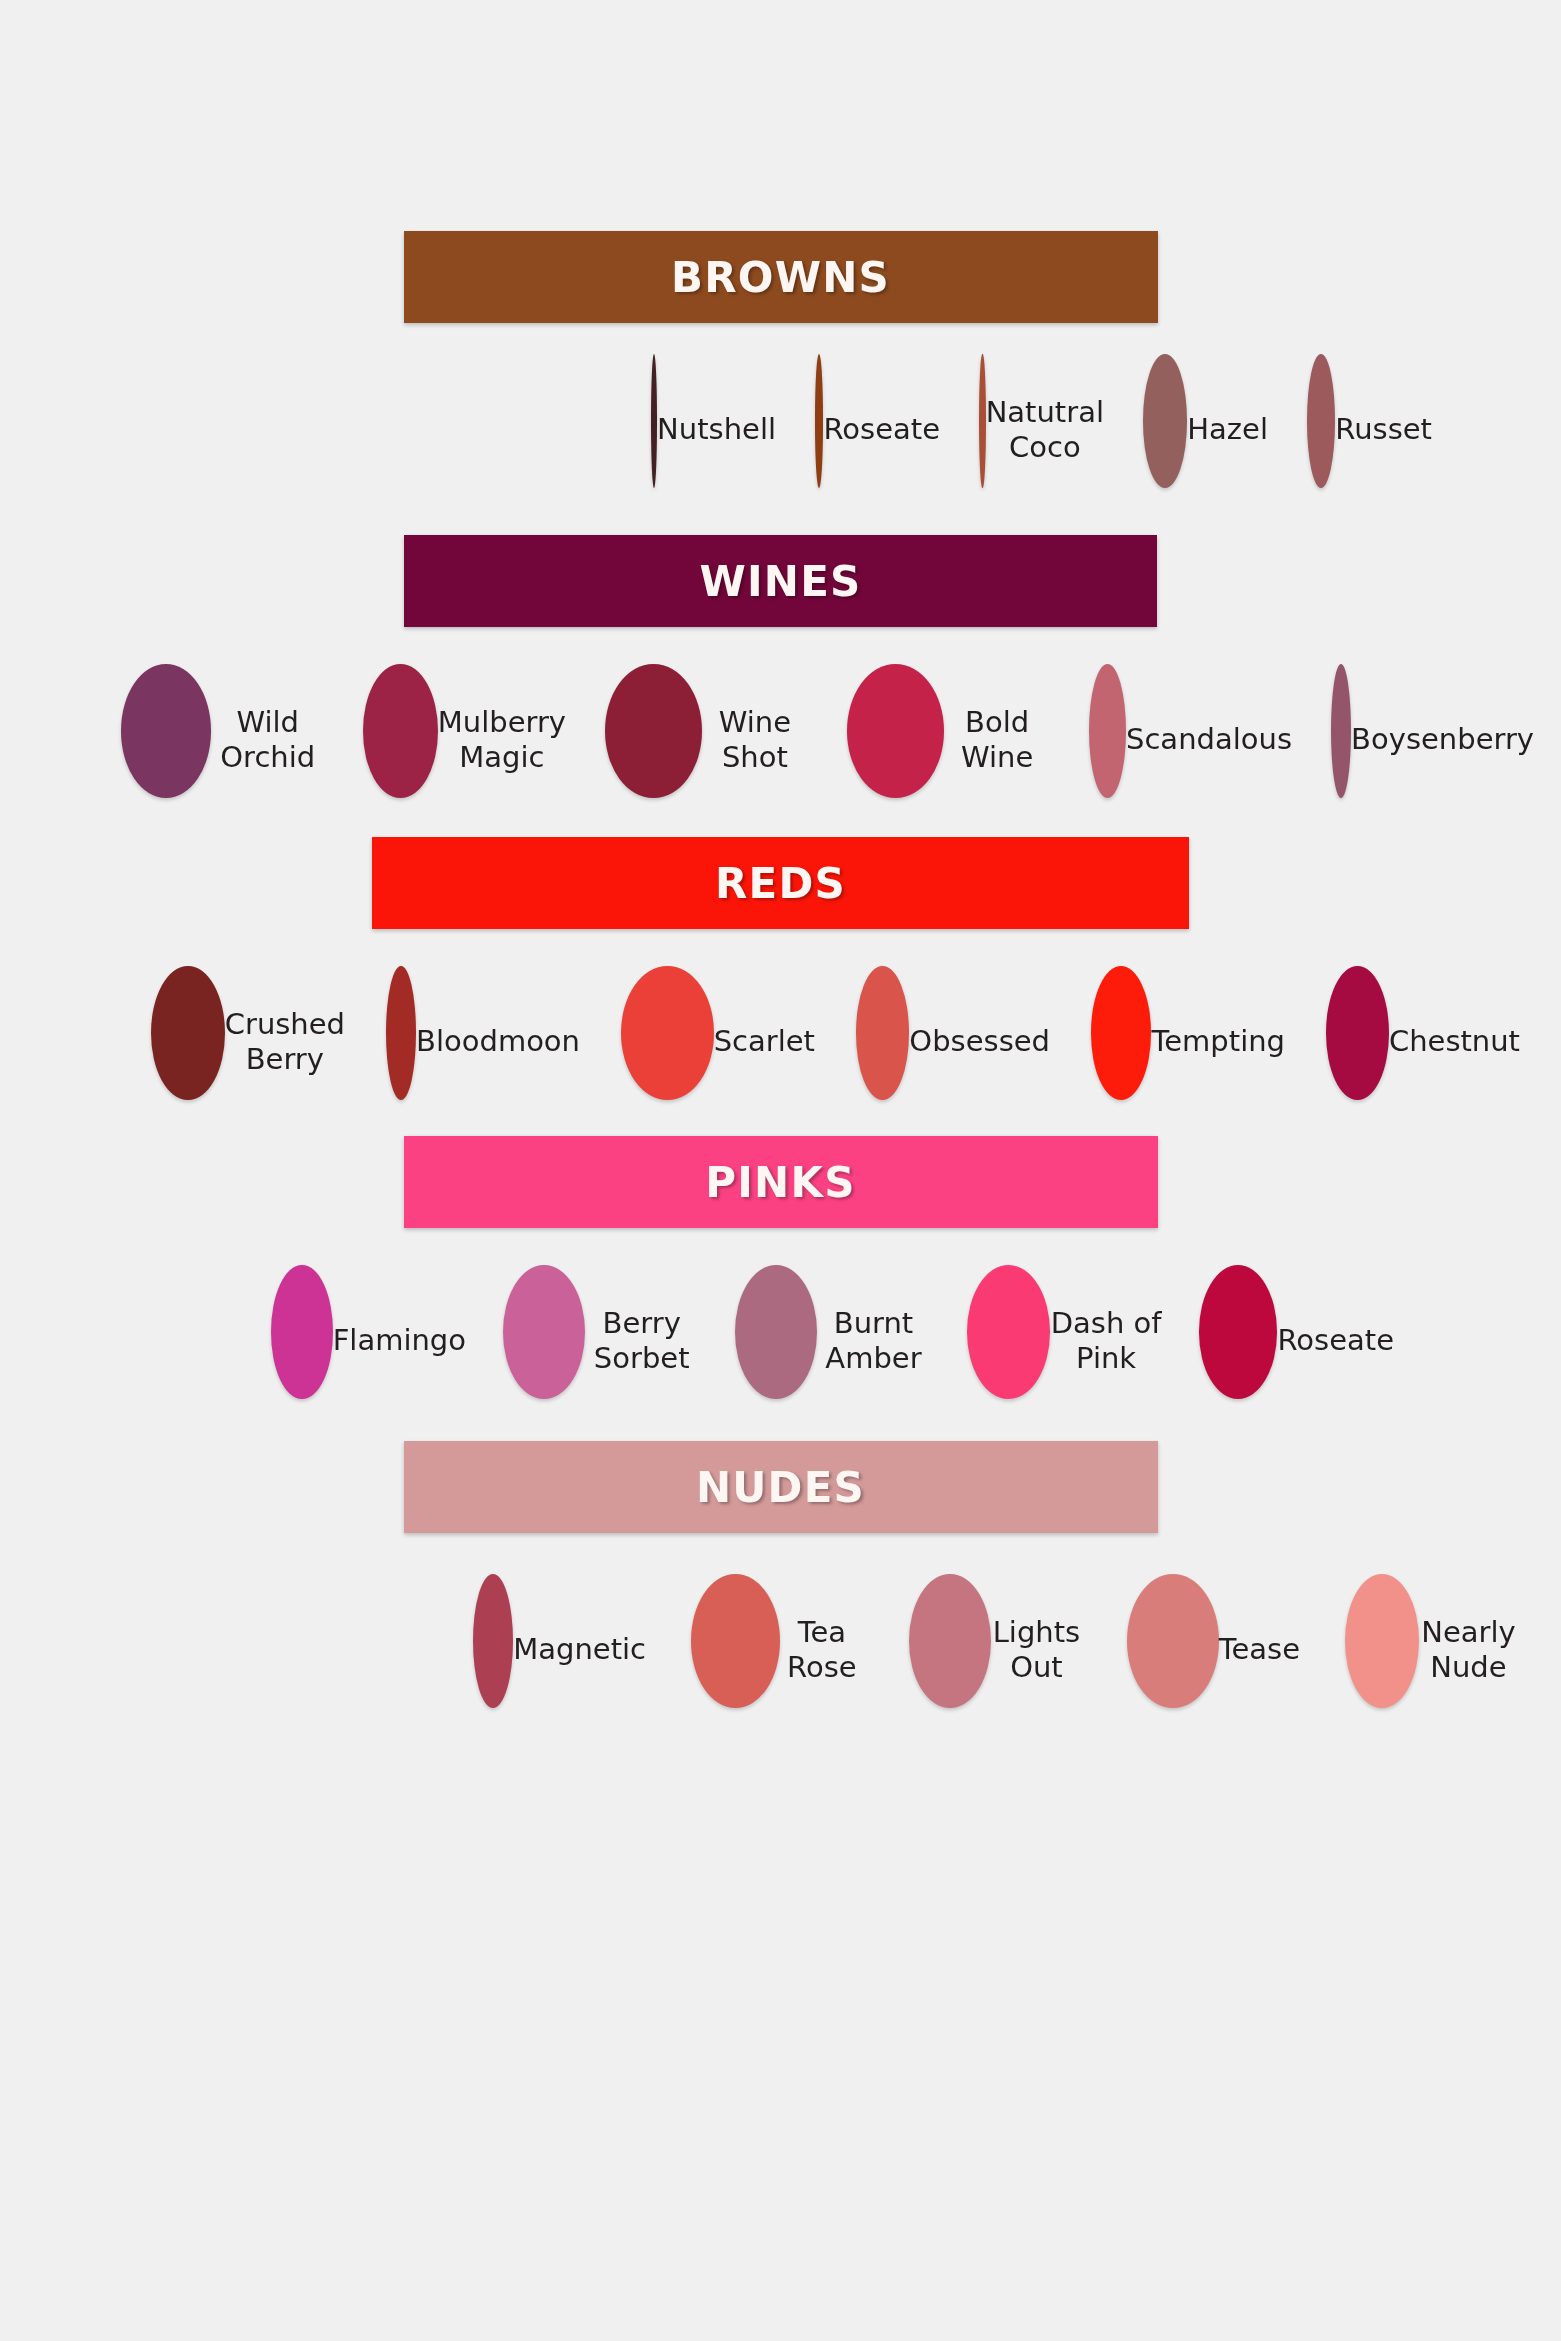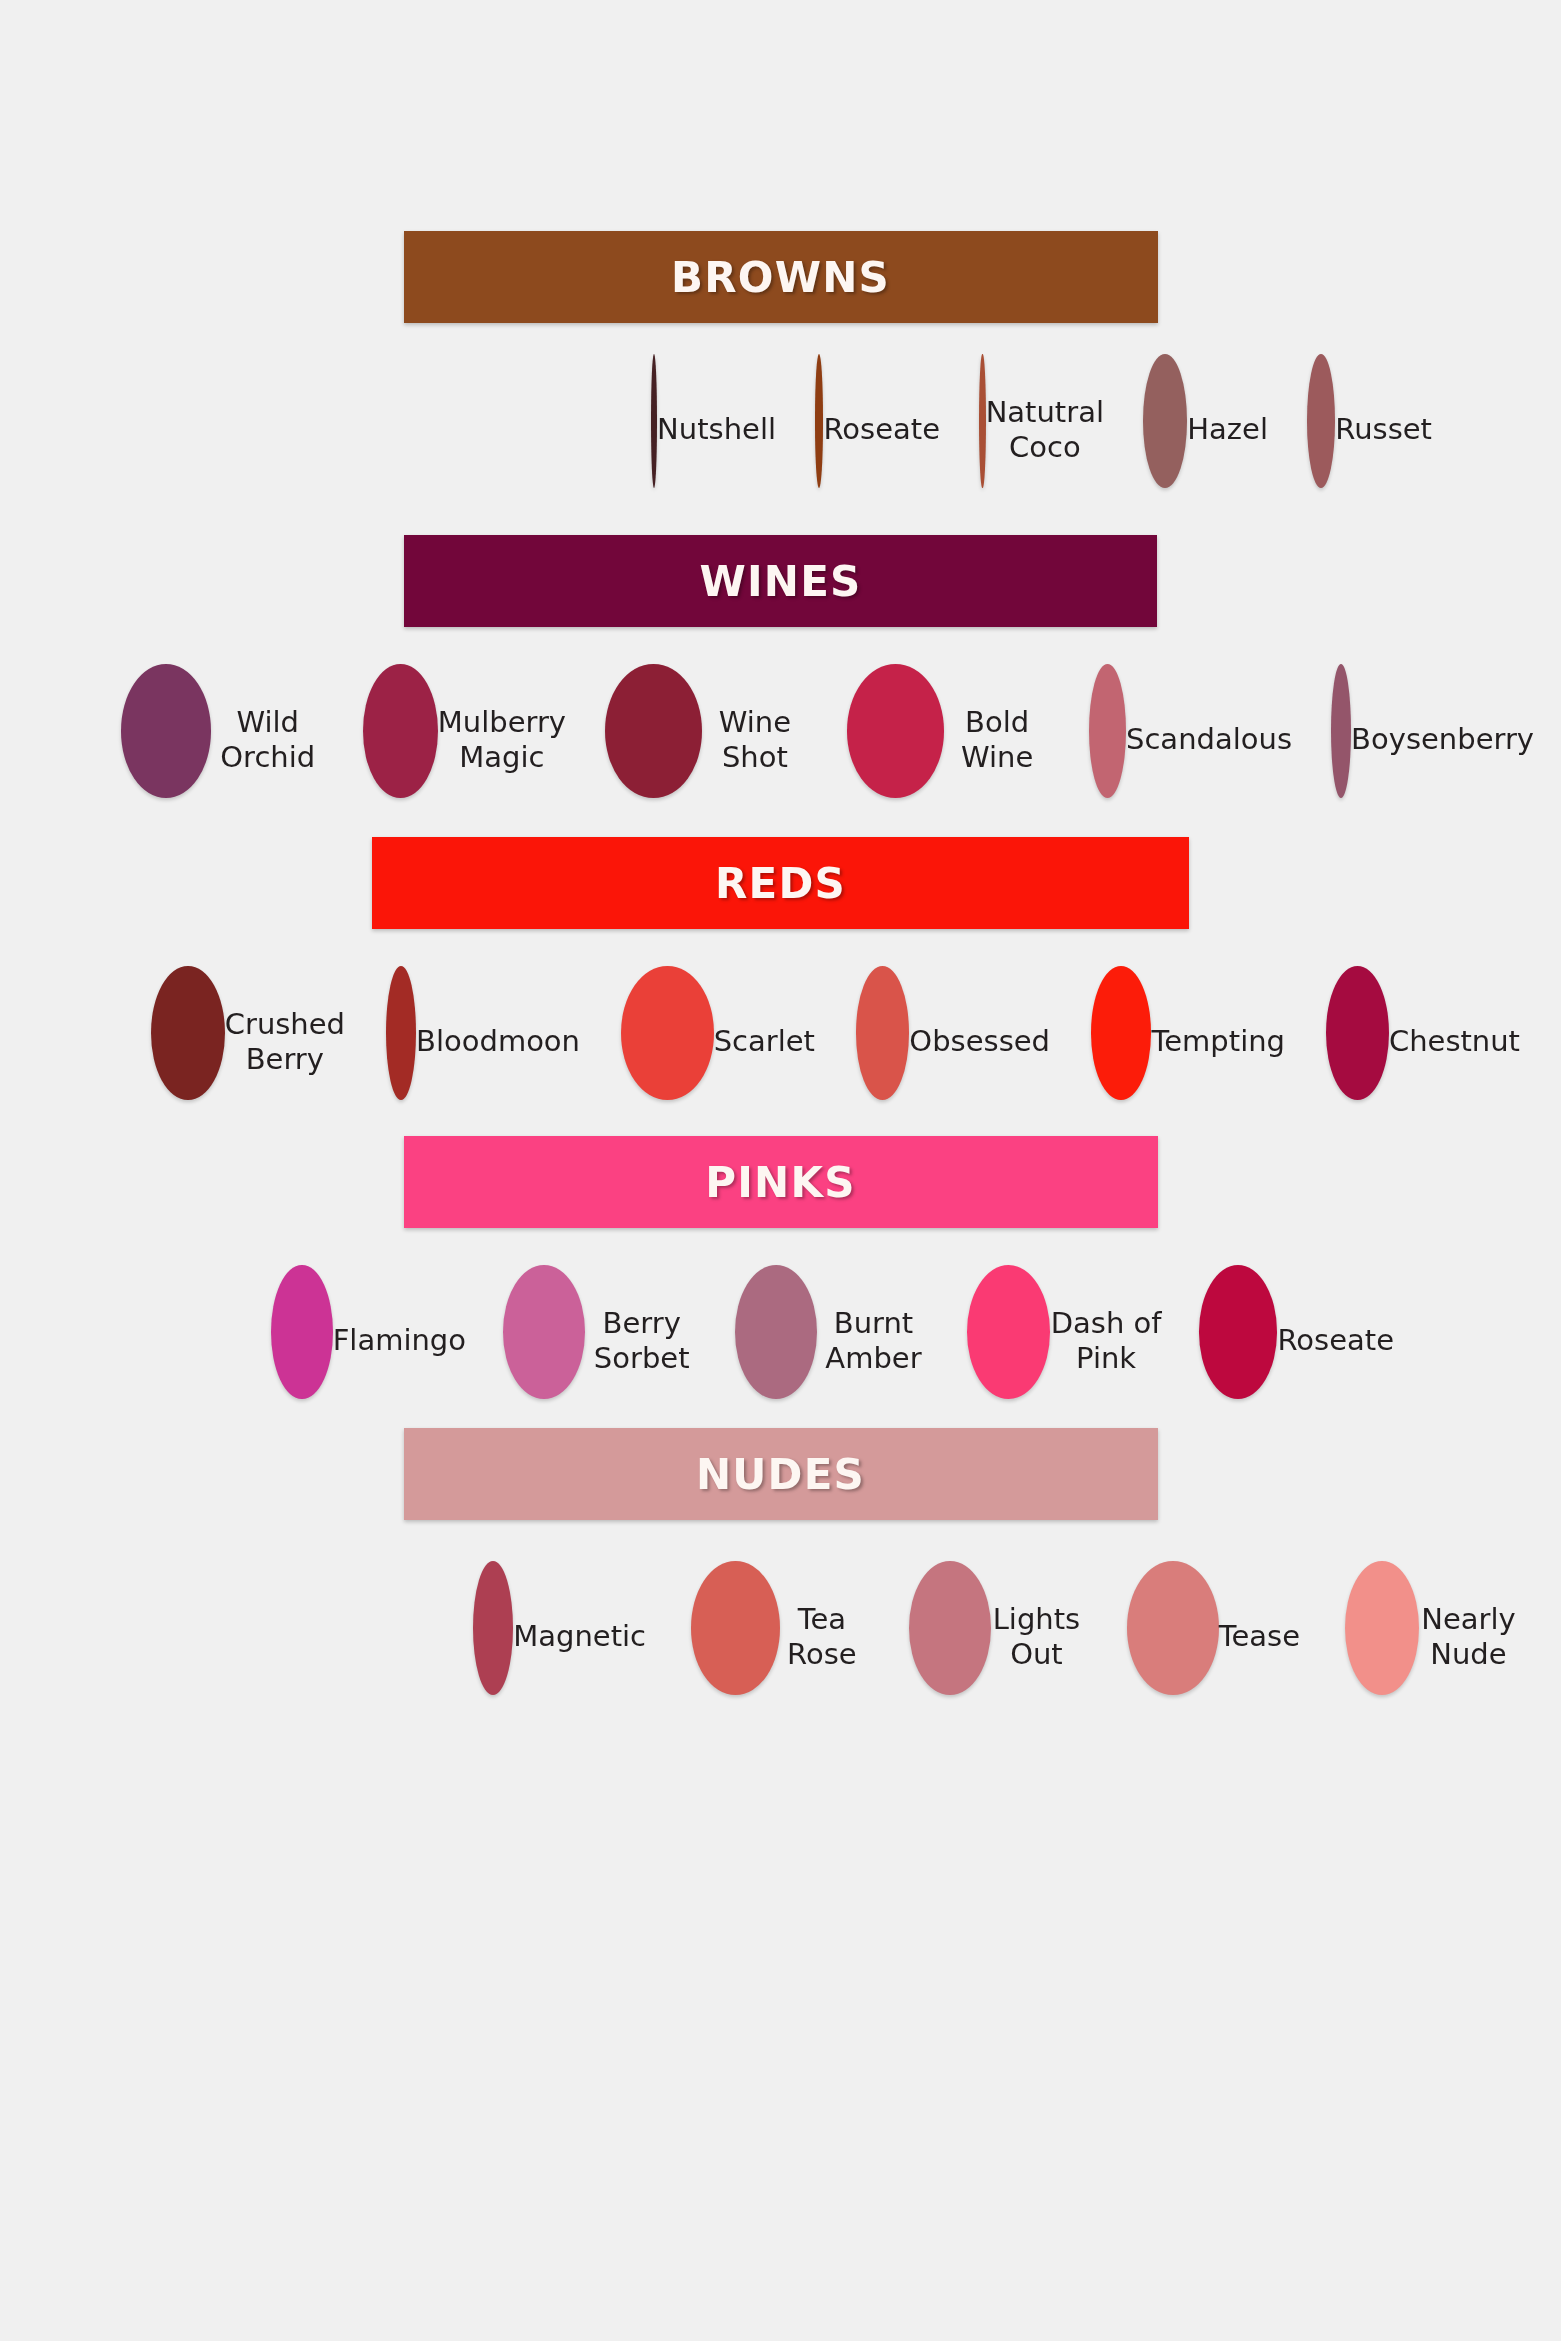"PINKS" .sec-pinks { margin-bottom: 29px -> 42px }
